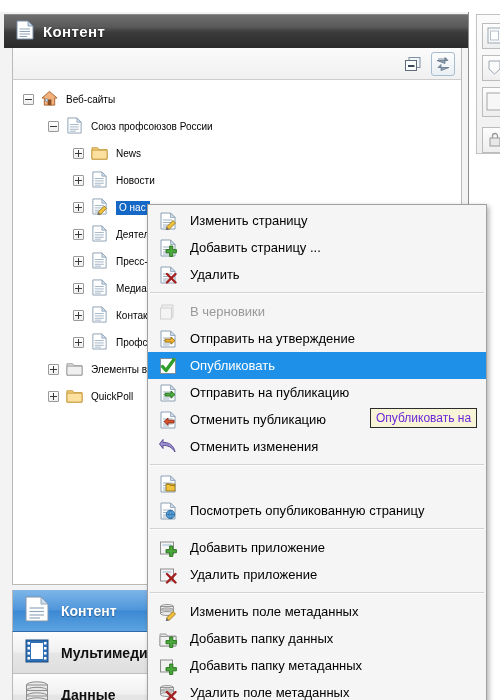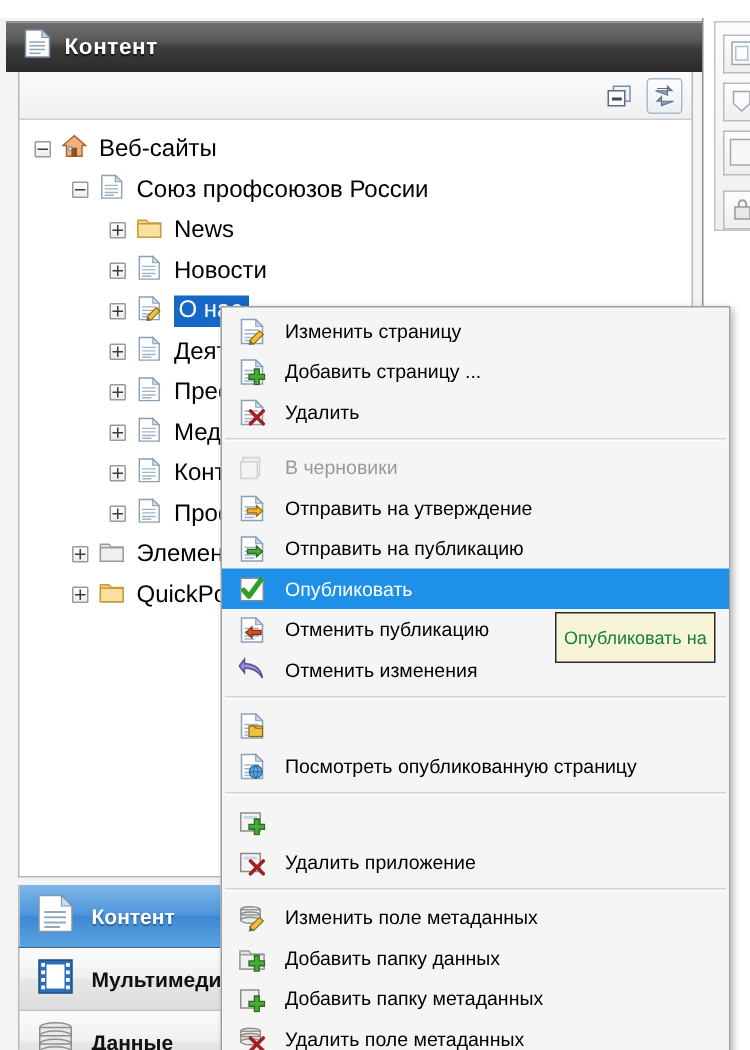"Веб-сайты" .tree-row { font-size: 16px -> 10px }
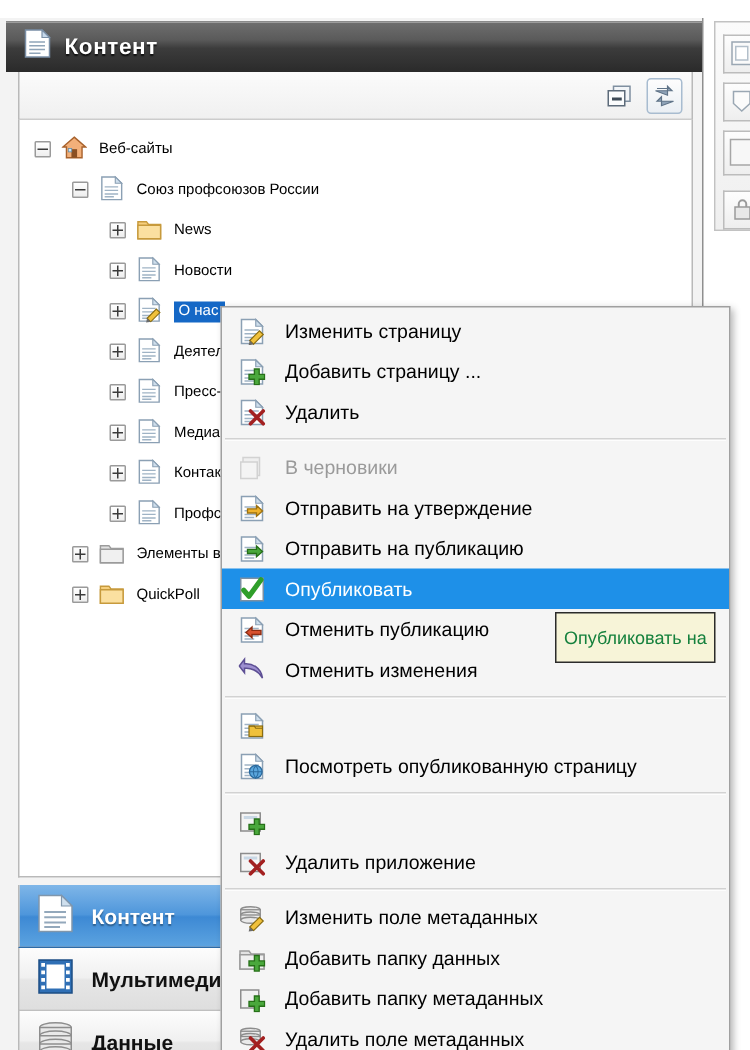"Отправить на публикацию" div.menu-item { order: before "Опубликовать" -> after "Опубликовать" }
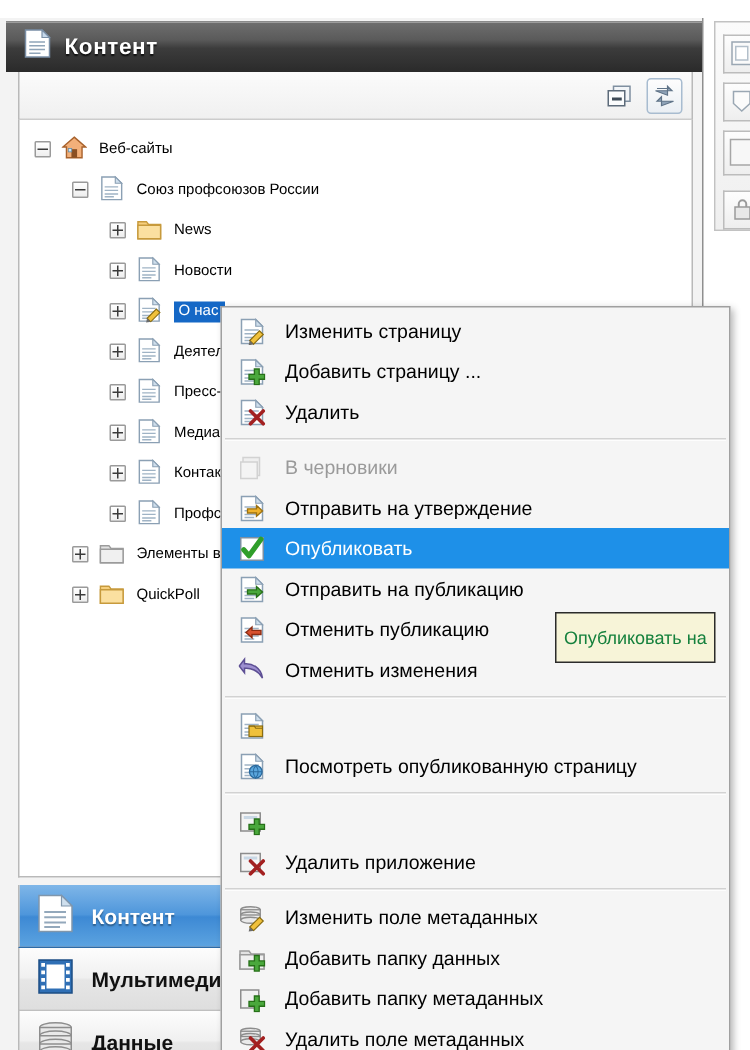"Опубликовать на" #tooltip { color: #15803d -> #6d28d9; height: 34px -> 20px }
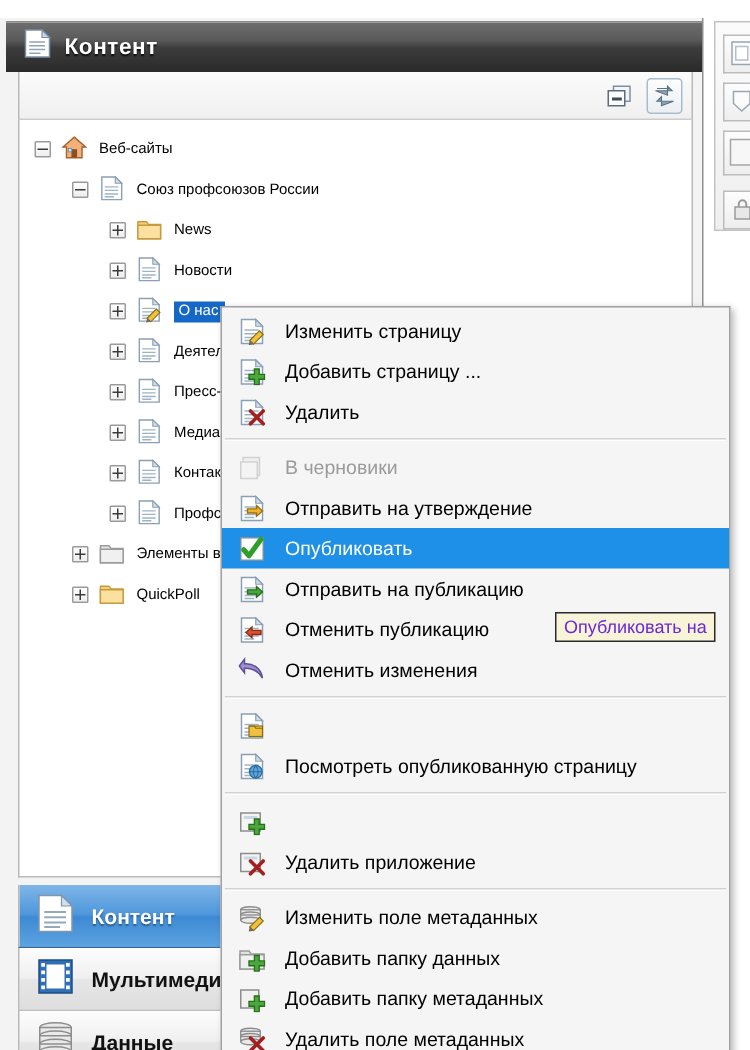"Добавить приложение" span { html: none -> <span>Добавить приложение</span> }
